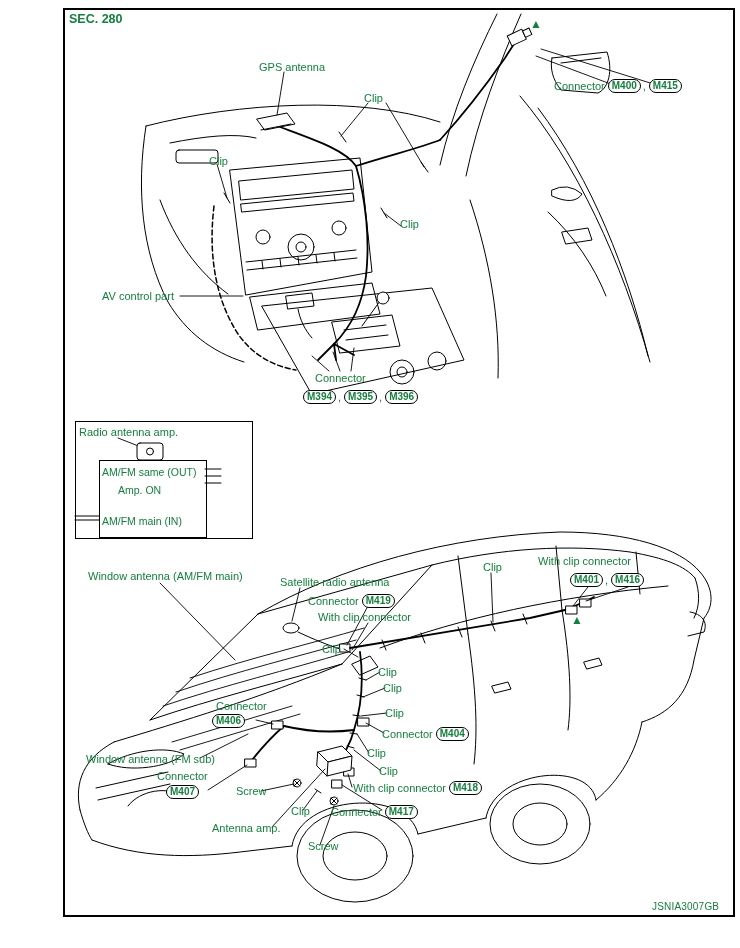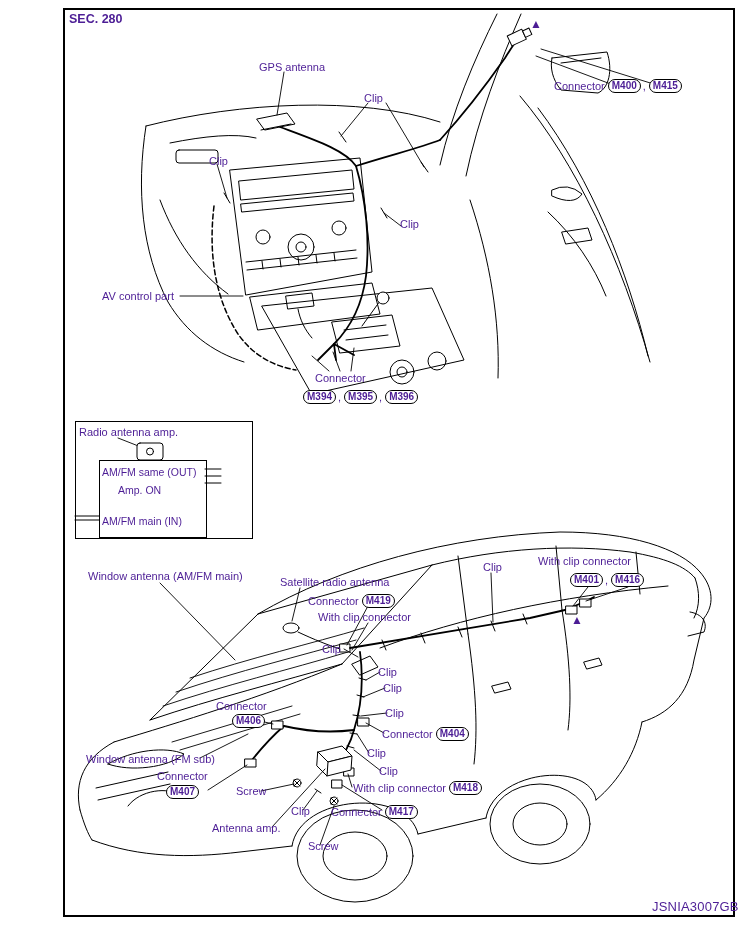"SEC. 280" .page { color: #4c1d95 -> #15803d }
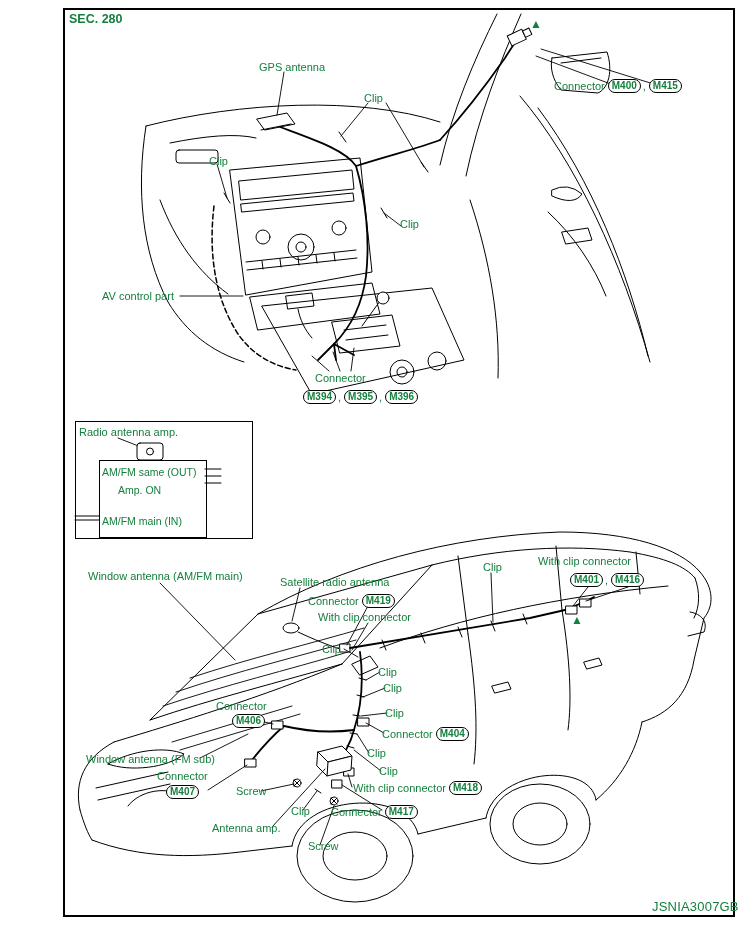"M406" div.lbl { left: 232px -> 212px }
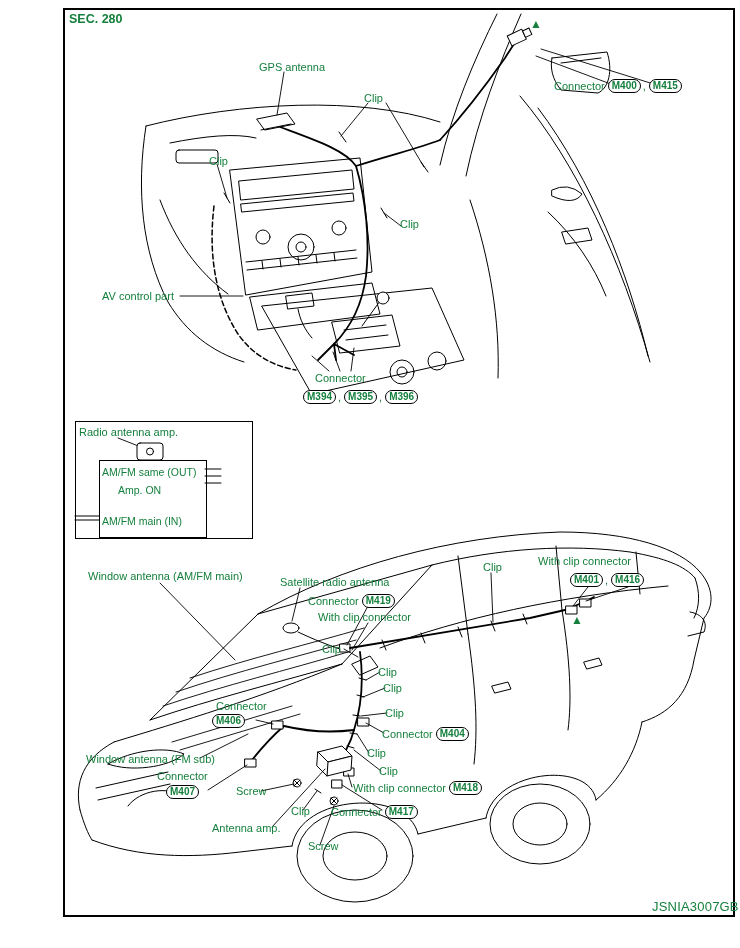"JSNIA3007GB" .code { font-size: 13px -> 10px }
